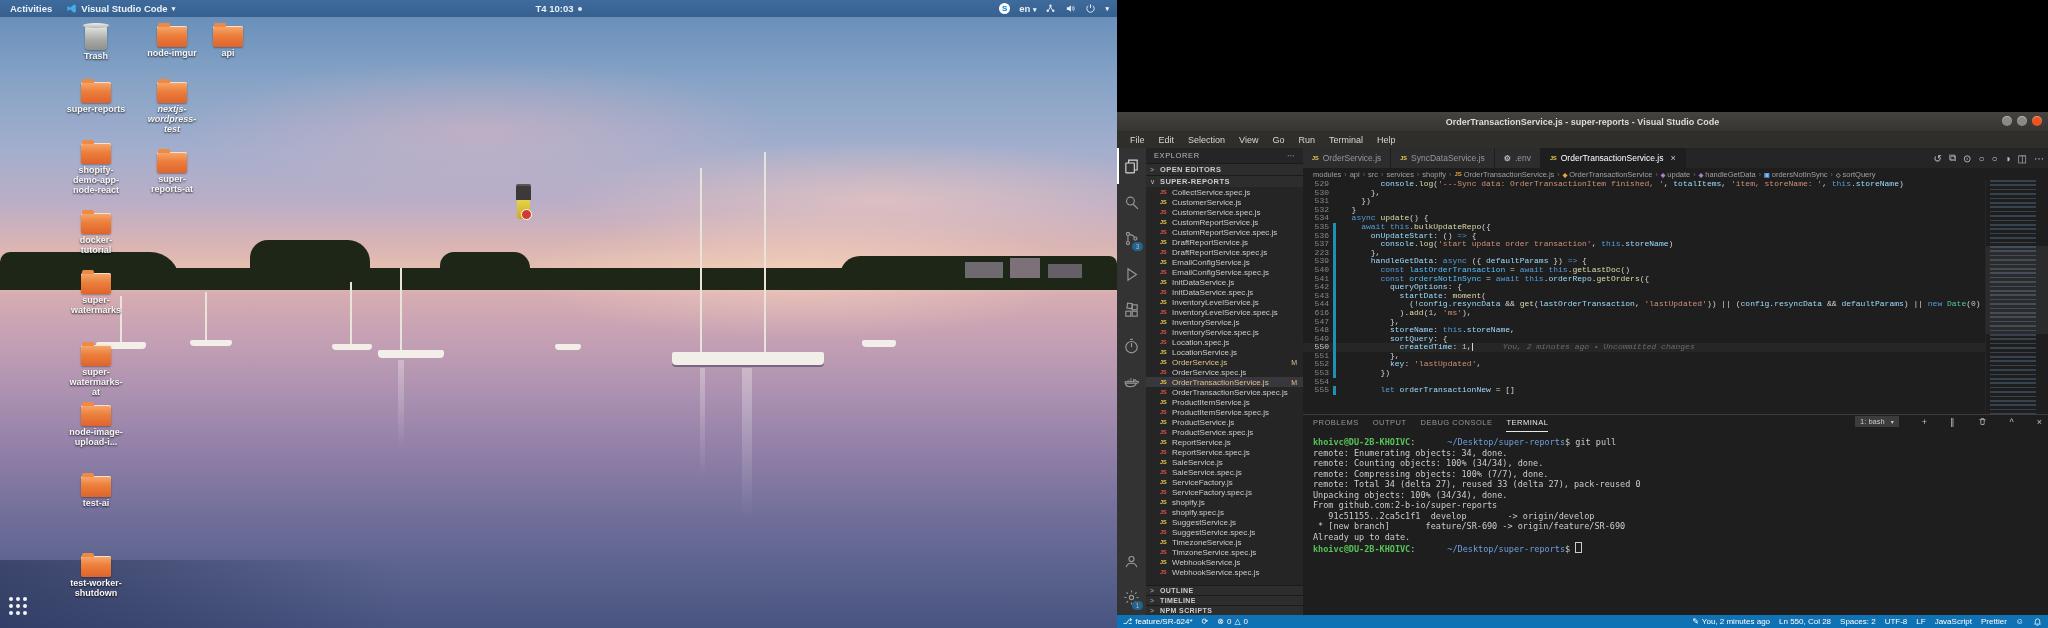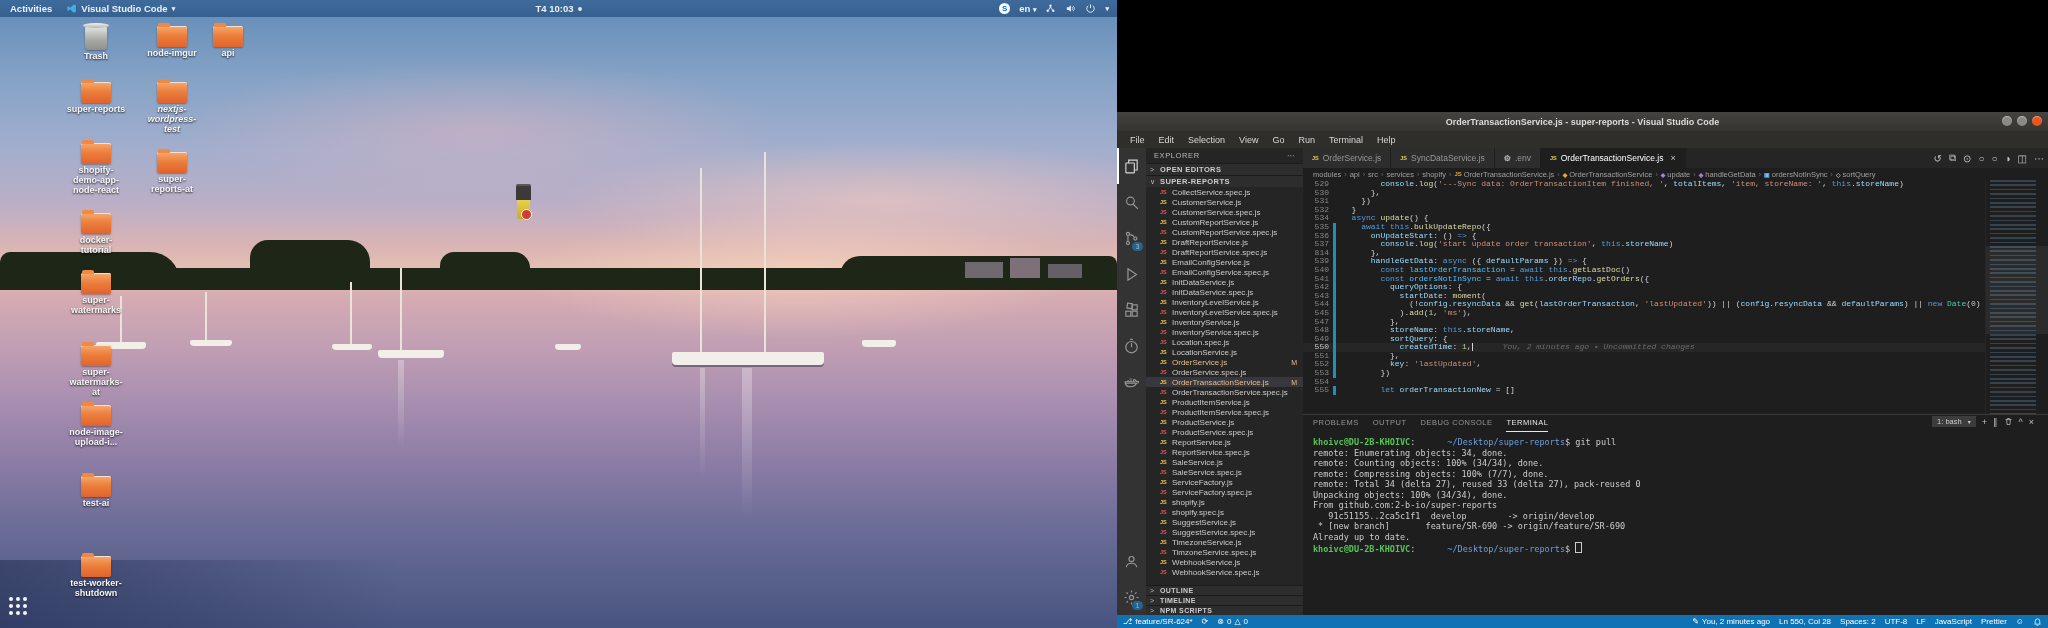"814" span.lno { text: 814 -> 223 }
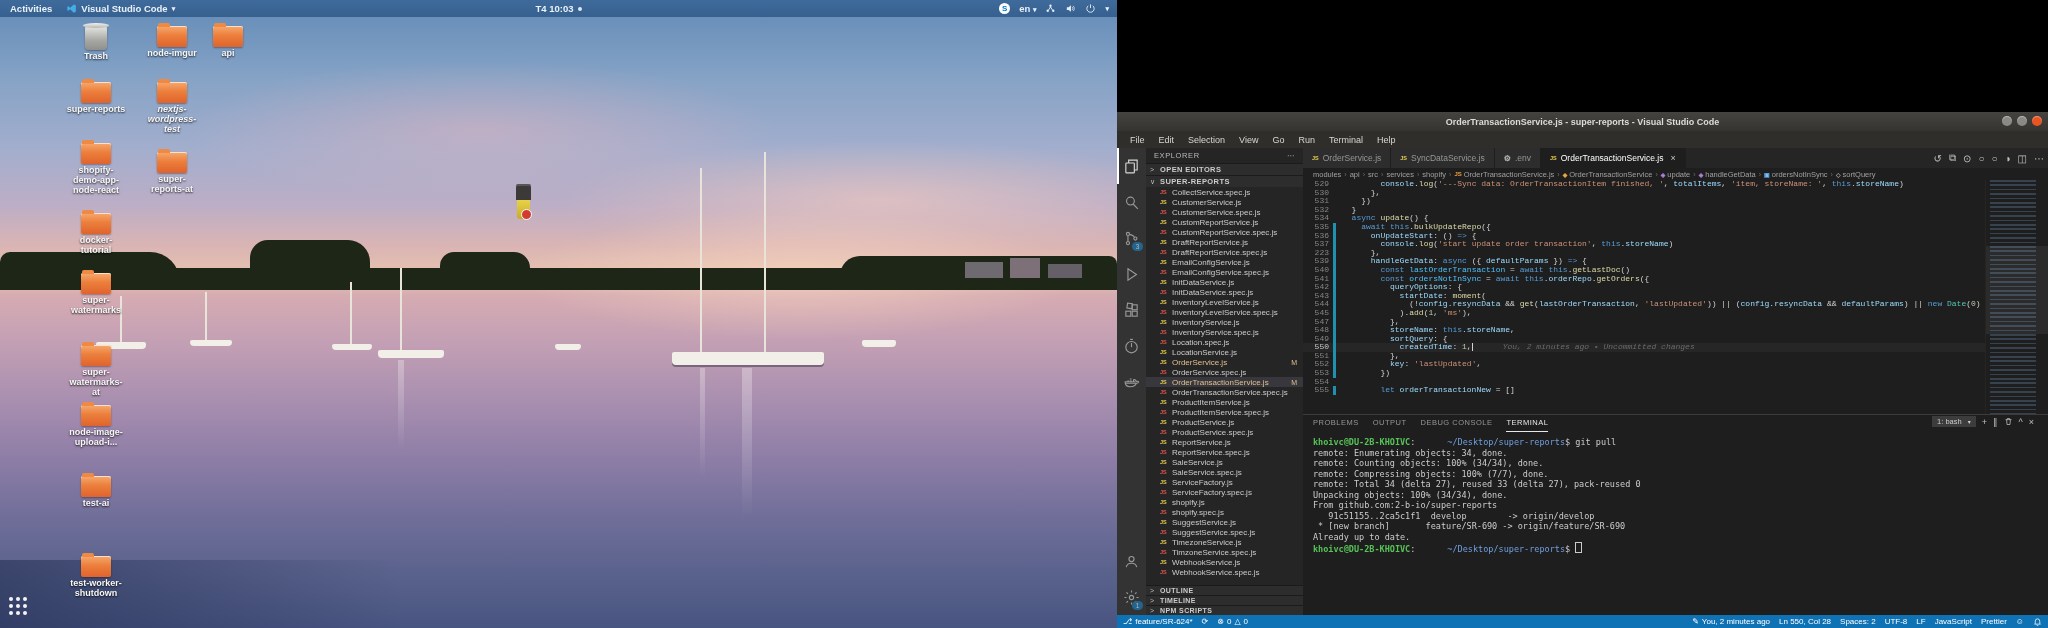"545" span.lno { text: 545 -> 616 }
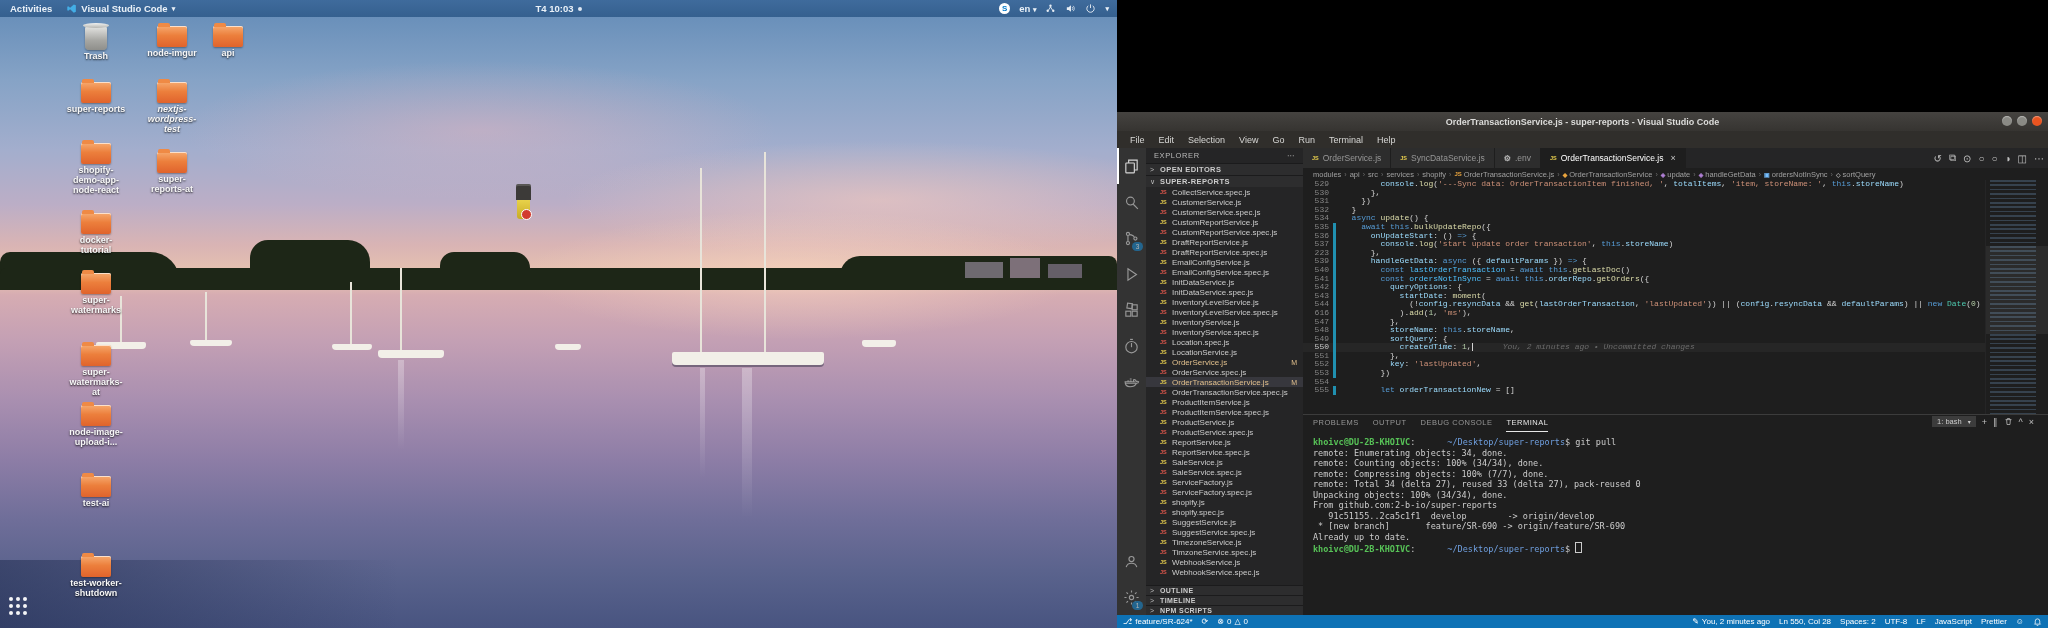"1: bash" #panel-right { gap: 6px -> 23px; right: 14px -> 6px }
